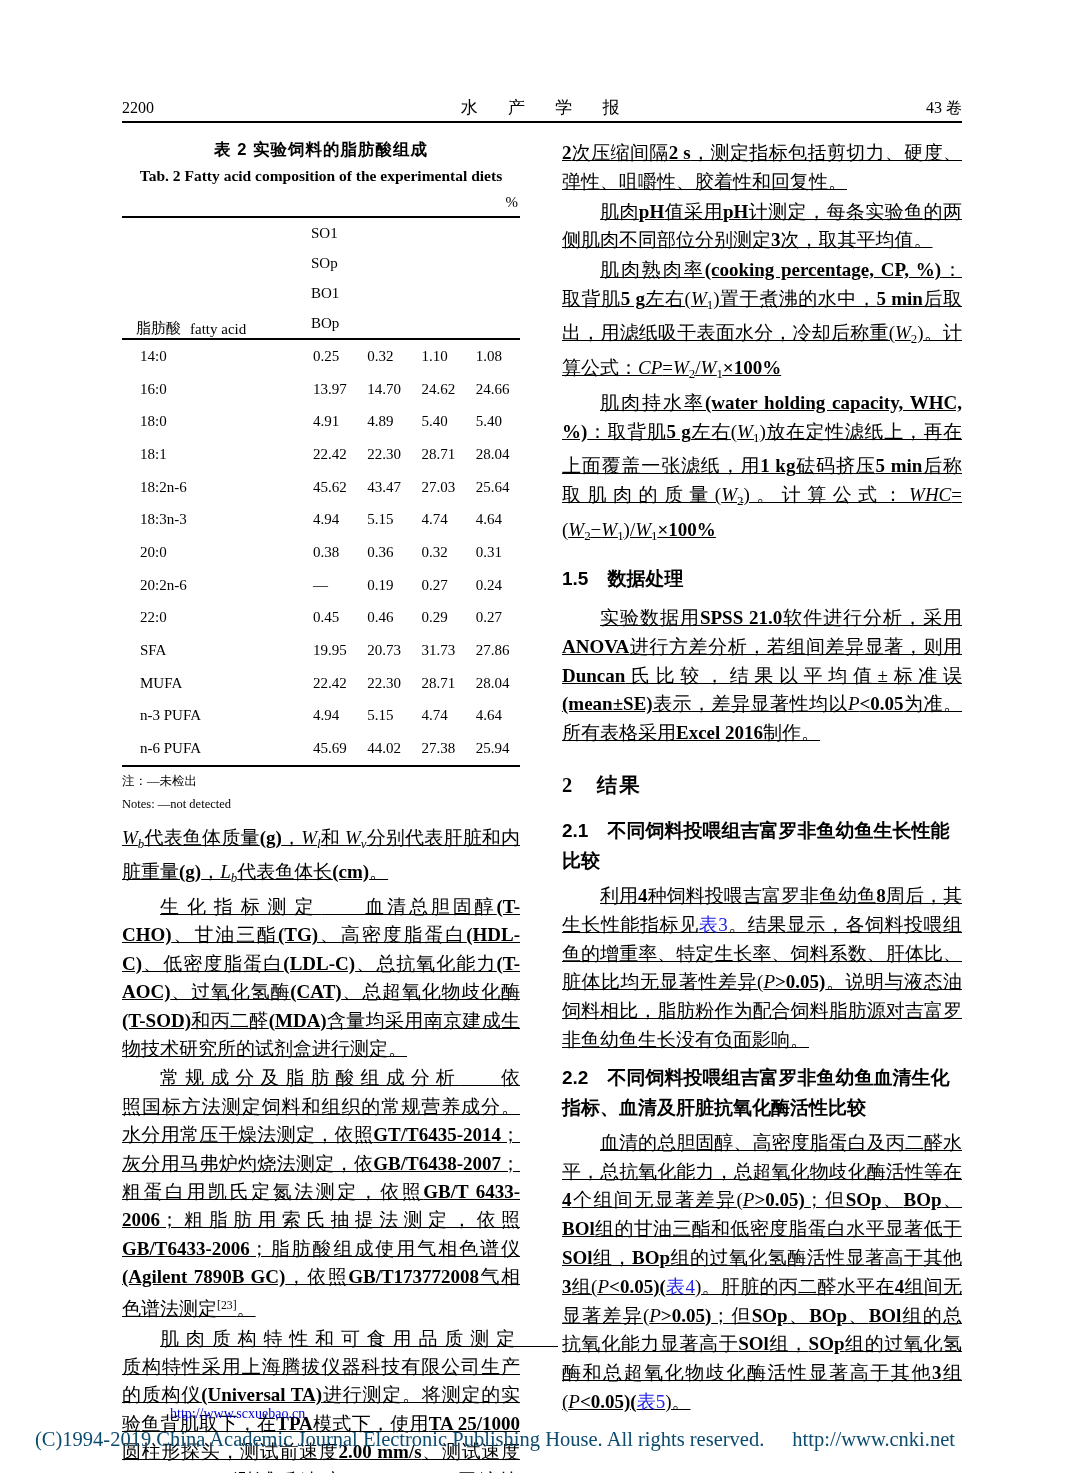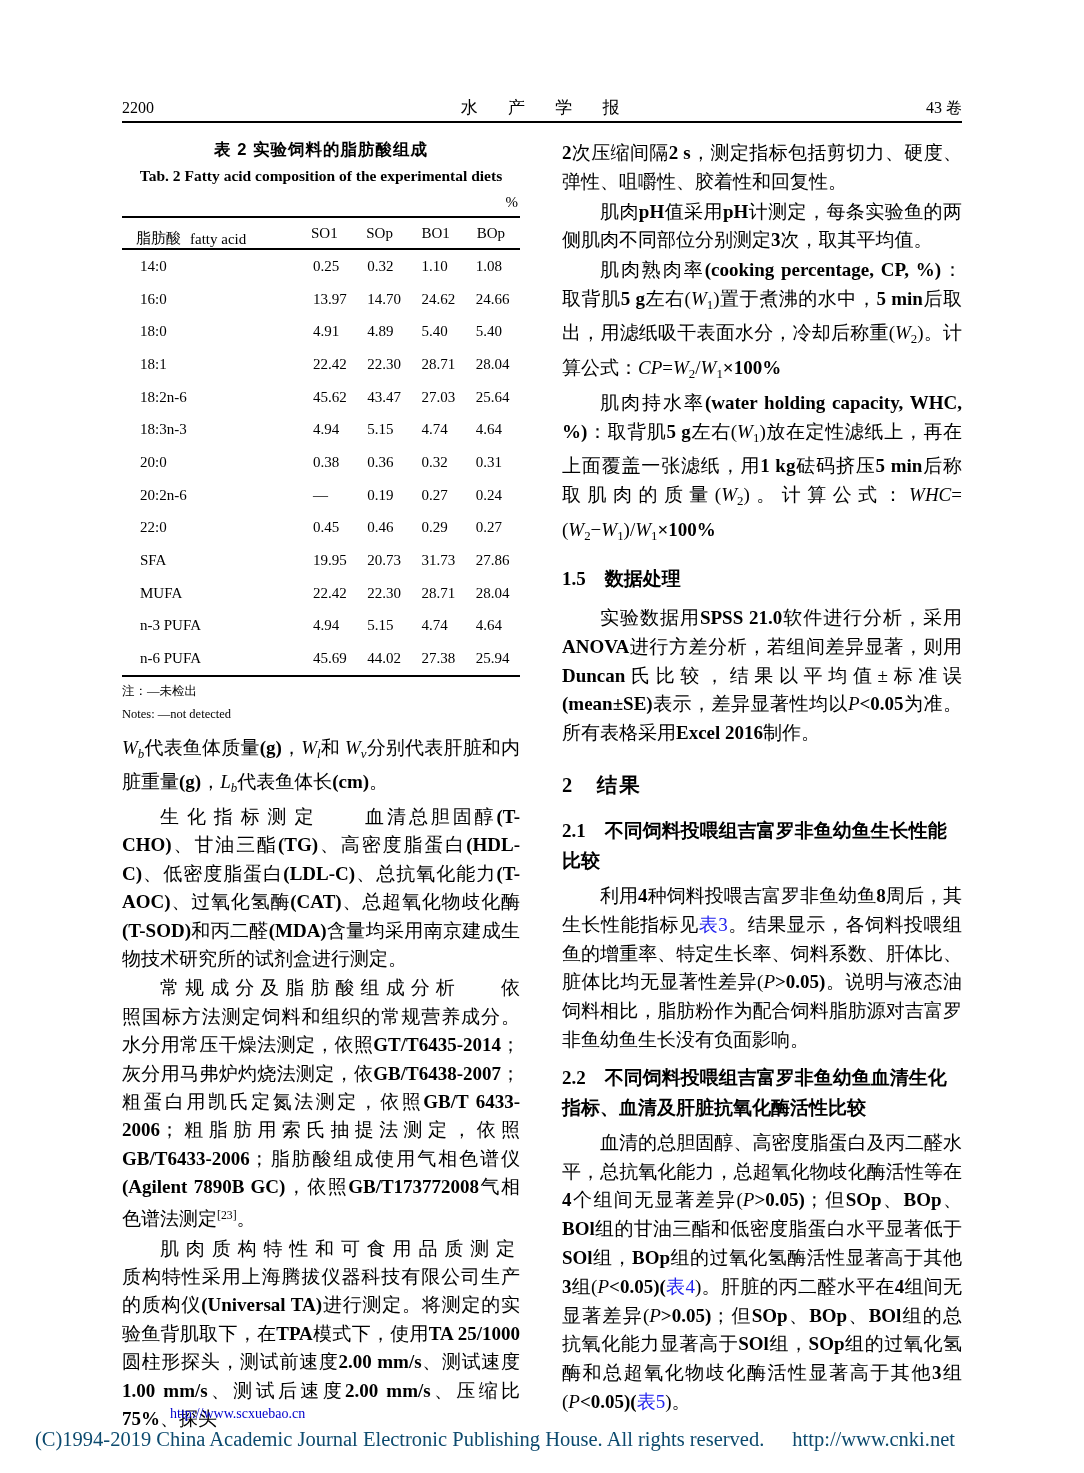"2次压缩间隔2 s，测定指标包括剪切力、硬度、弹性、咀嚼性、胶着性和回复性。" .para { text-decoration: none -> underline }
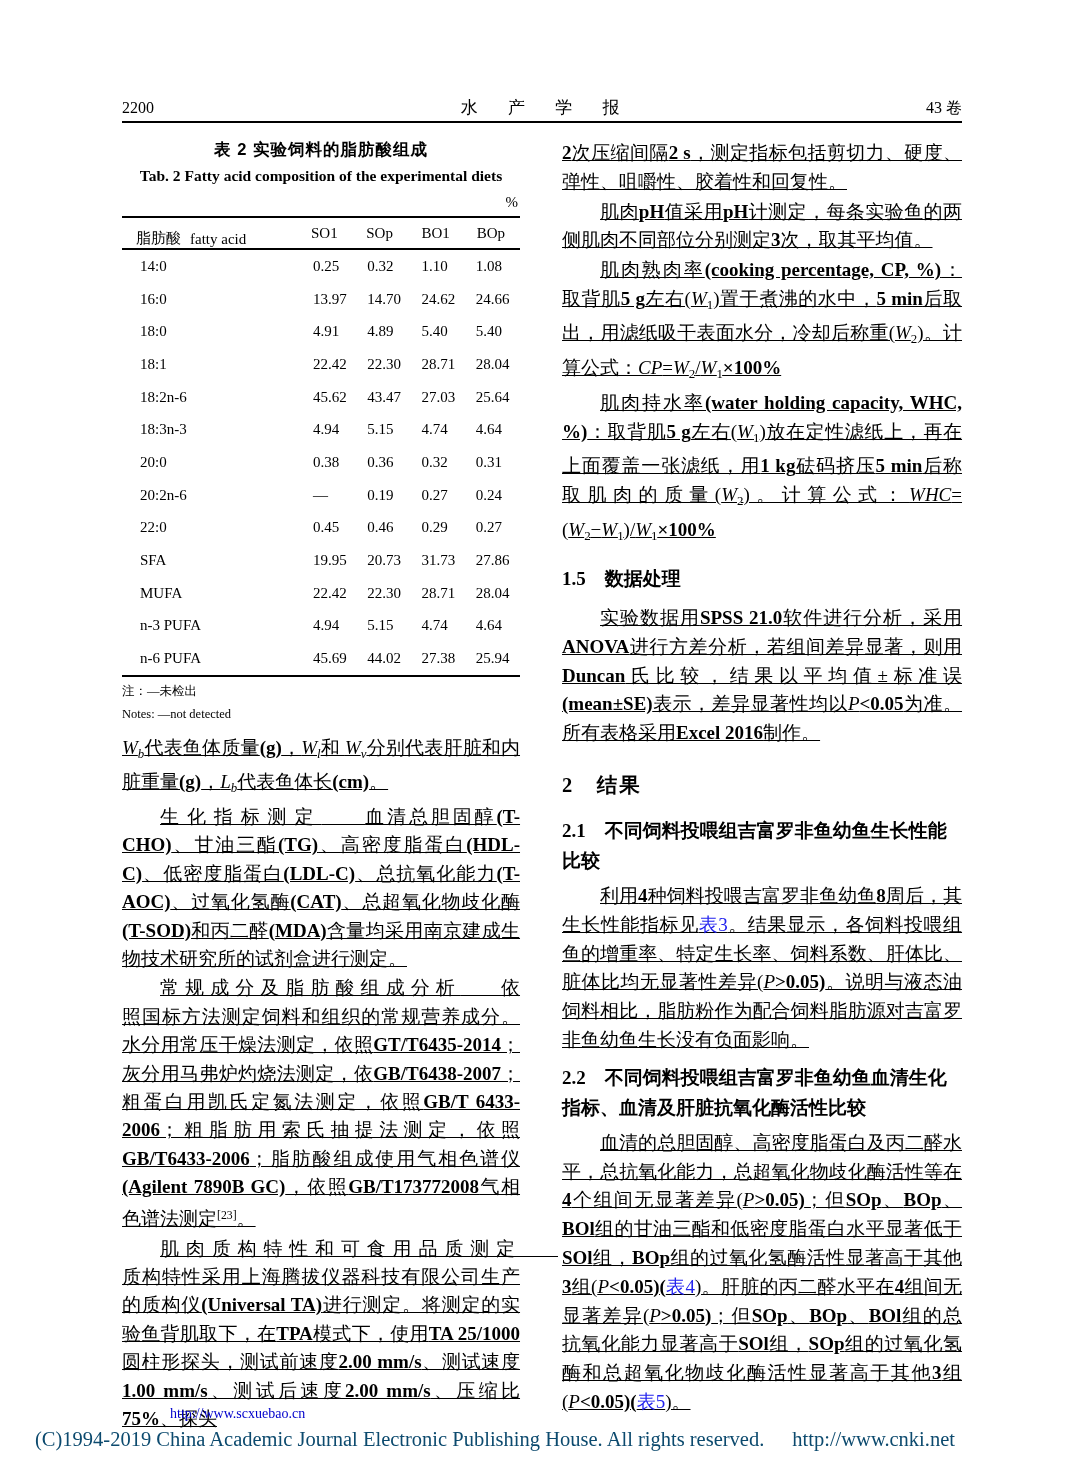"SO1" .col-heads { flex-direction: none -> column }
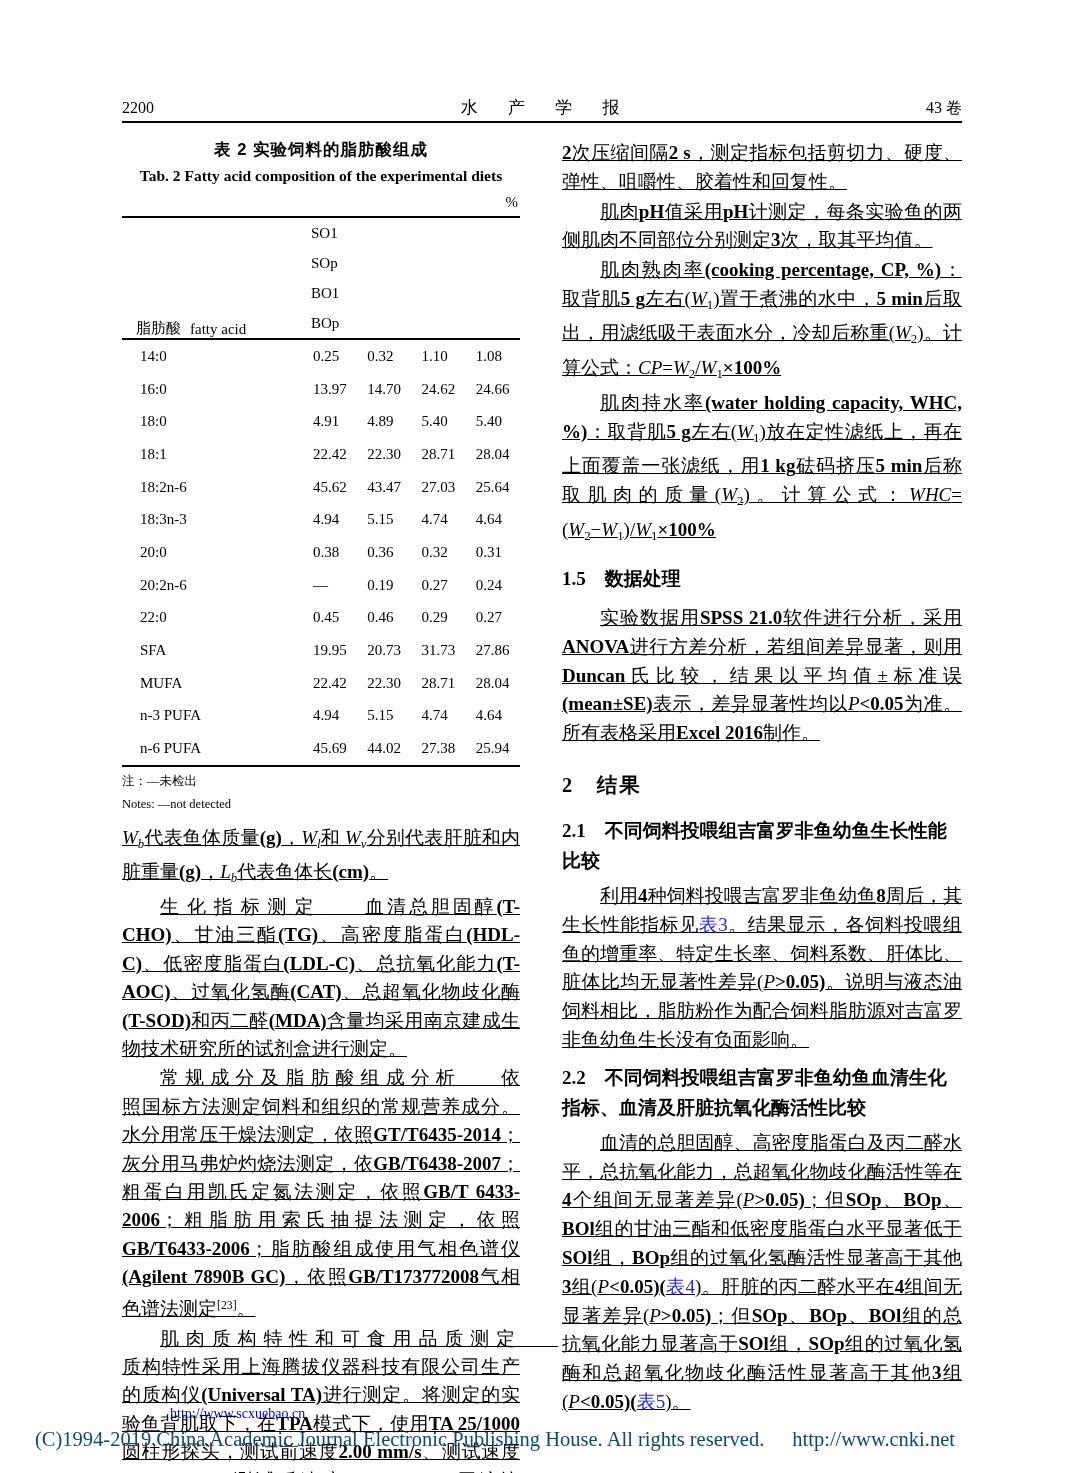"1.5 数据处理" .h-sub { font-family: Liberation Serif, serif -> Liberation Sans, sans-serif }
